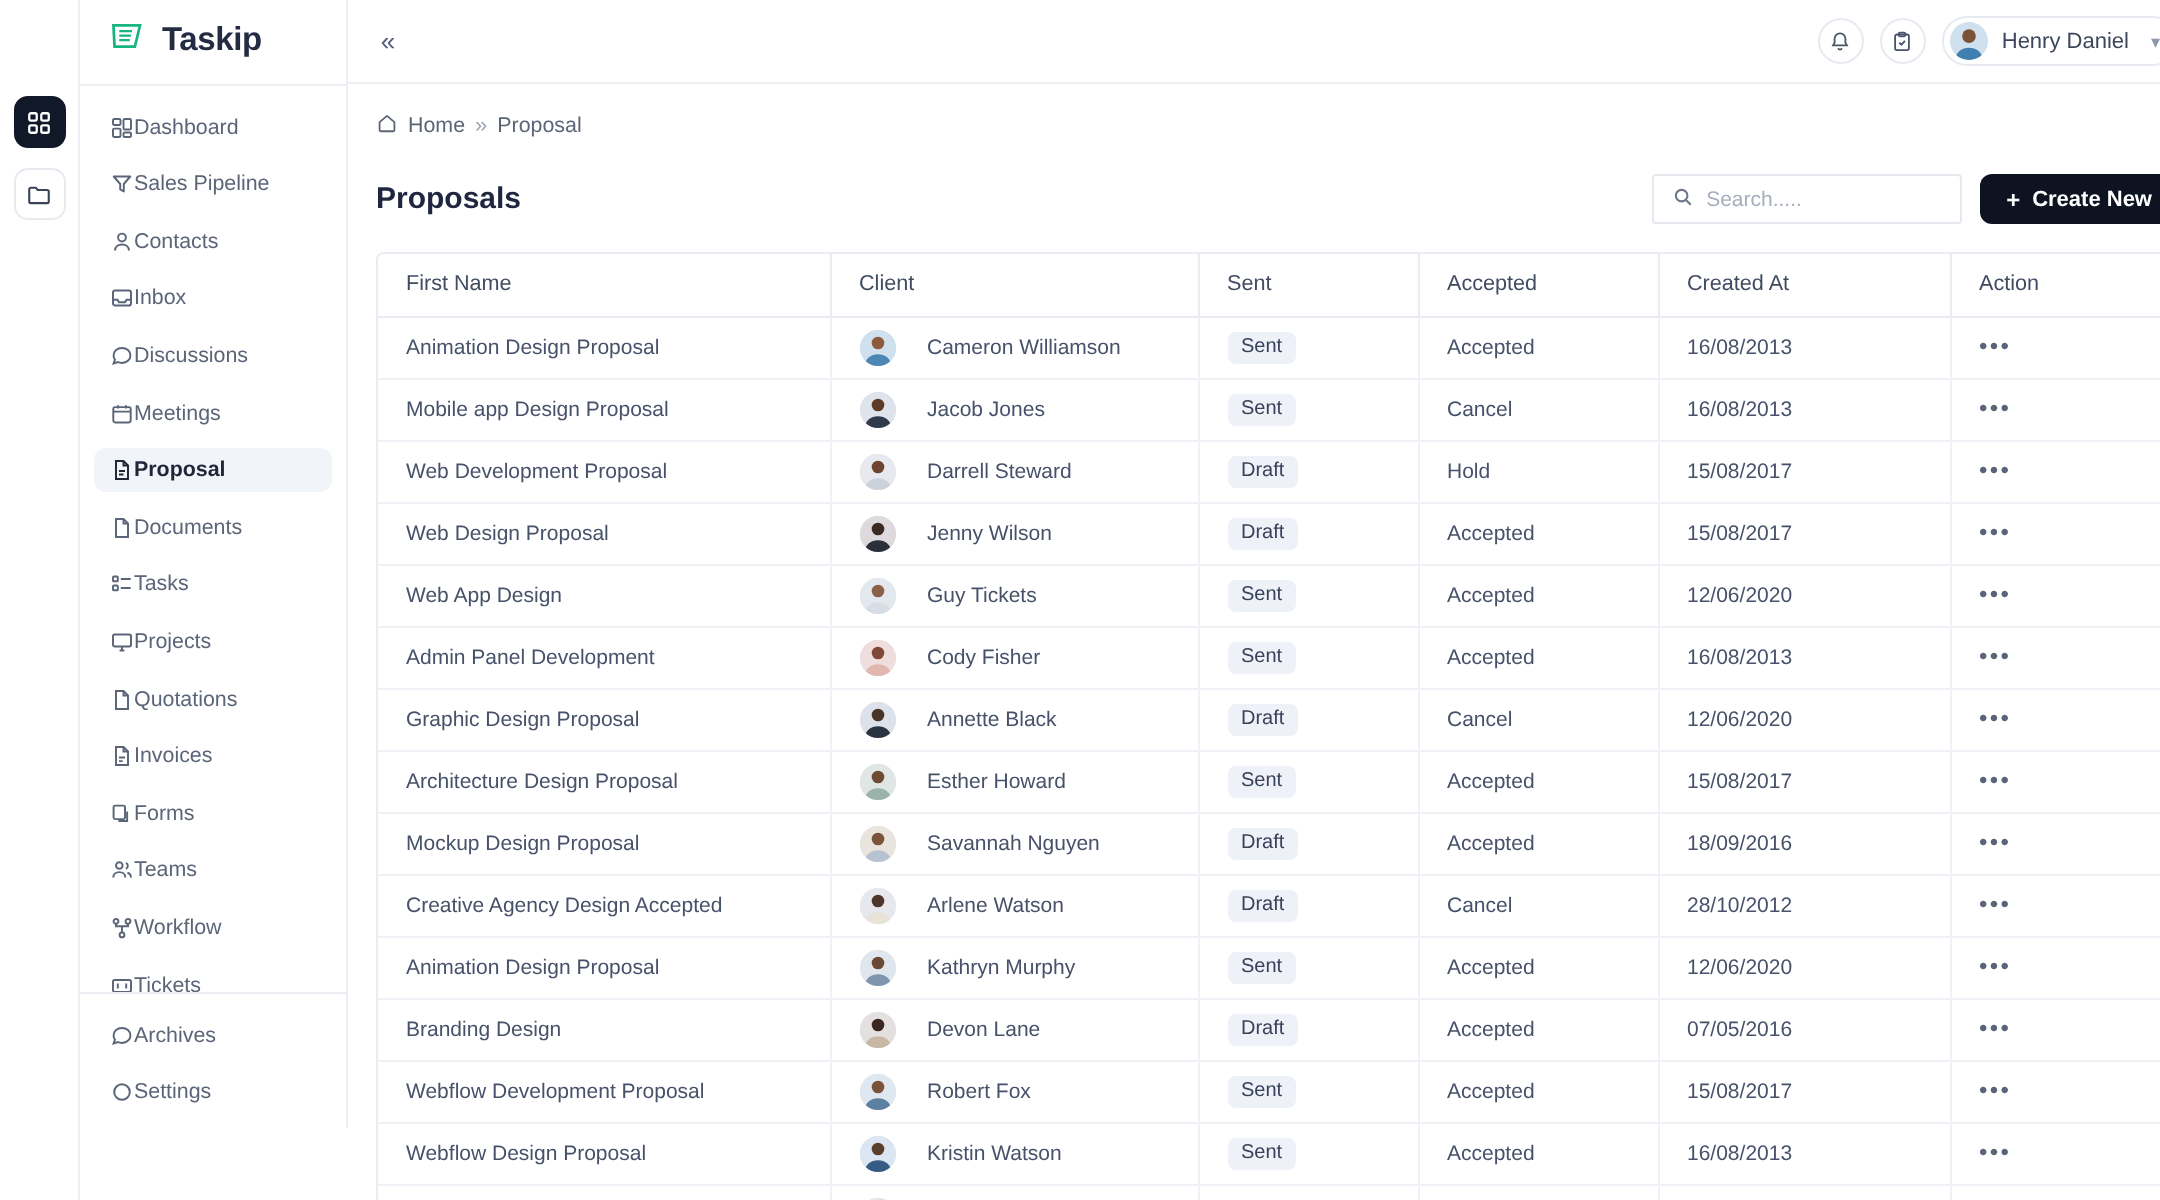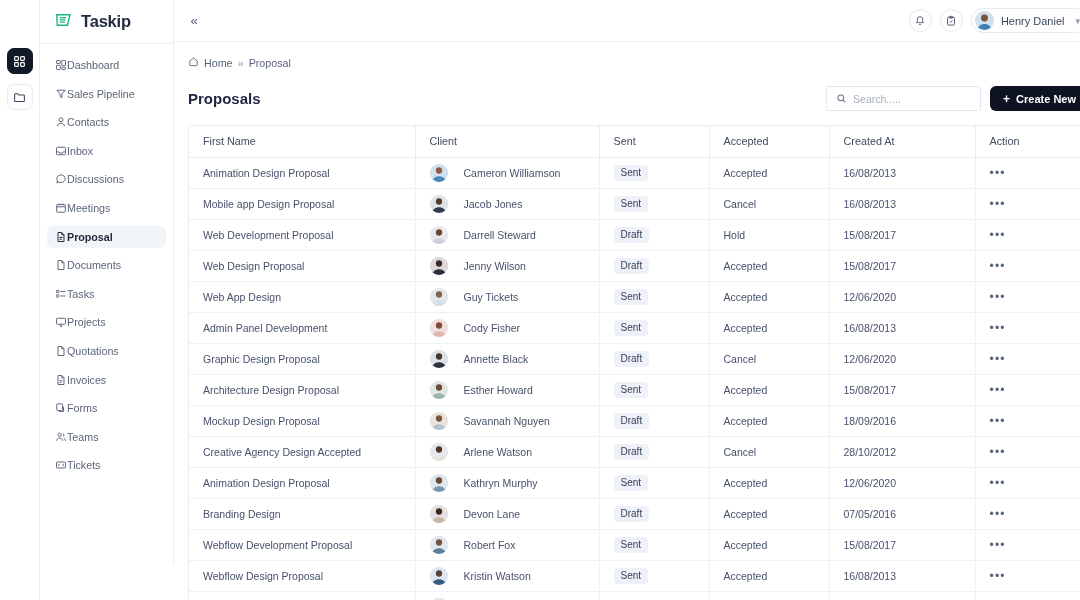"Workflow" div.nav-item { html: none -> <div> <span> <svg> <circle></circle> <circle></circle> <circle></circle> <path></path> </svg> </span> <span>Workflow</span> </div> }
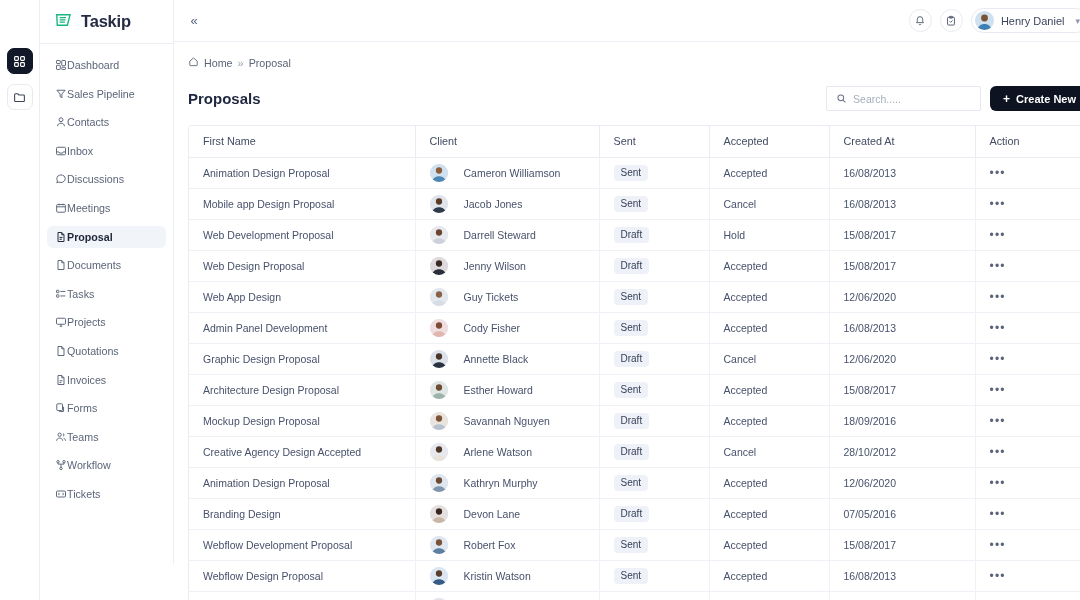"Archives" div.nav-foot { html: none -> <div> <div> <span> <svg> <path></path> </svg> </span> <span>Archives</span> </div> <div> <span> <svg> <circle></circle> </svg> </span> <span>Settings</span> </div> </div> }
